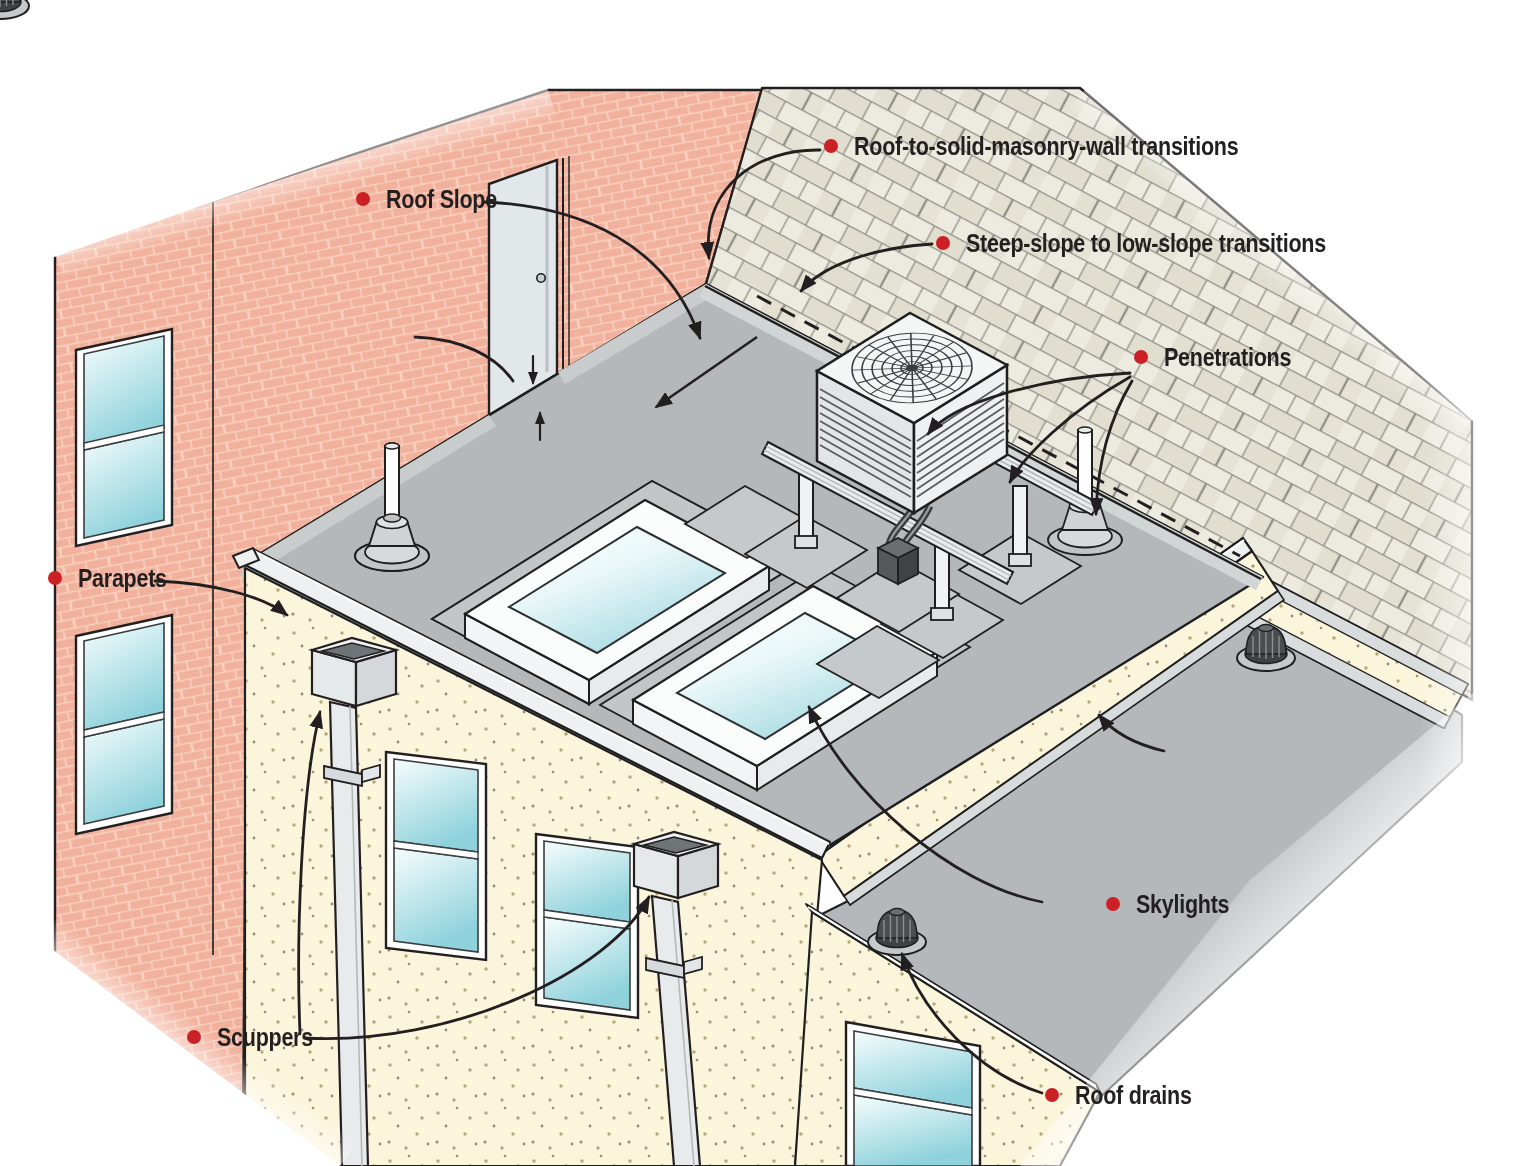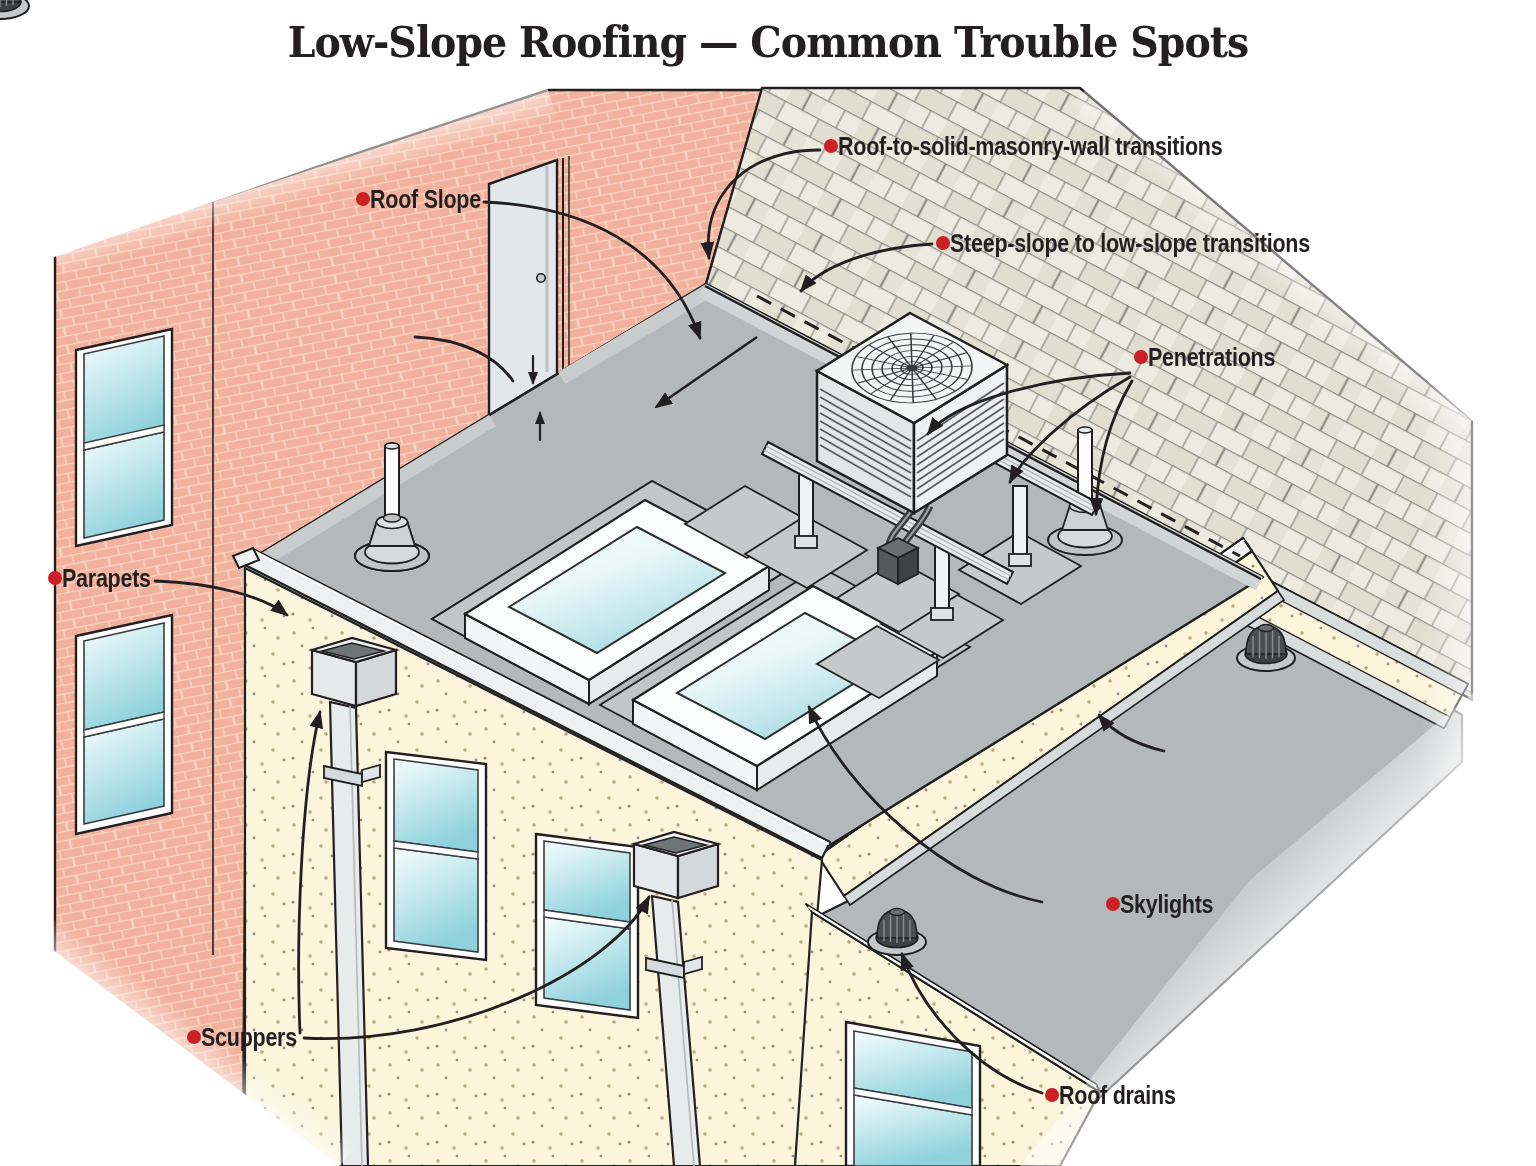"Low-Slope Roofing — Common Trouble" div.title-wrap { html: <div> <span>Low-Slope Roofing — Common Trouble Spots</span> </div> -> none }
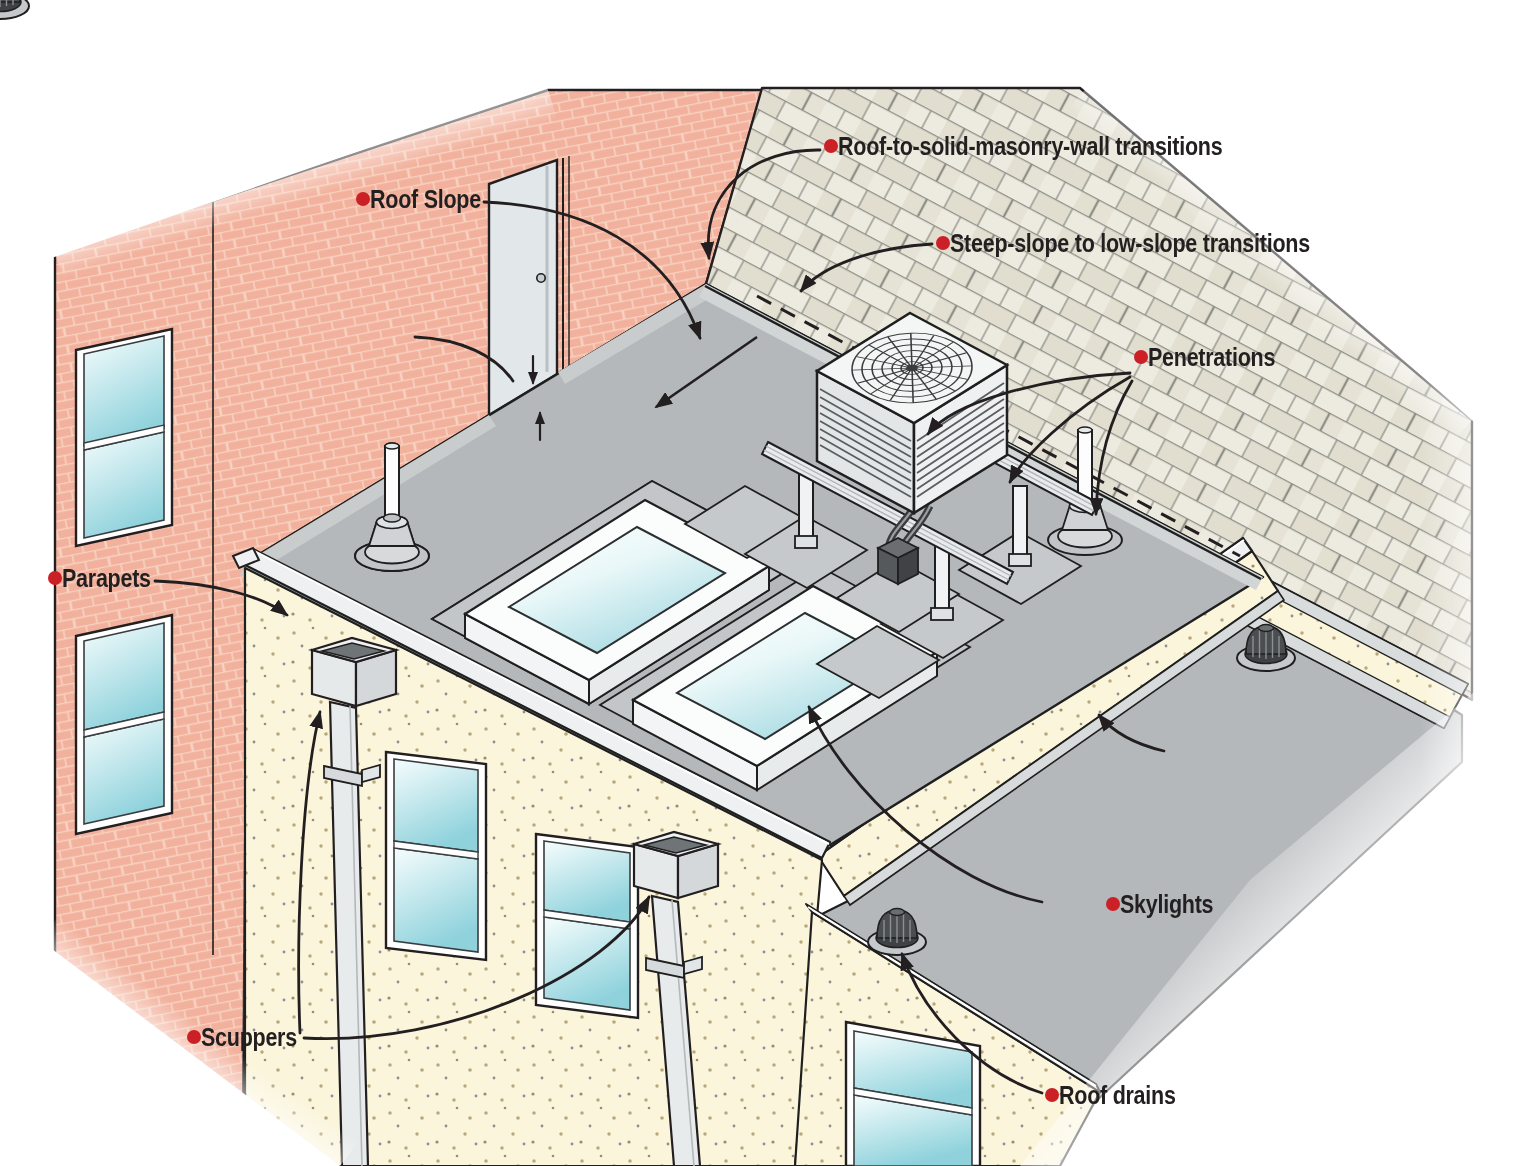"Roof-to-solid-masonry-wall transitions" .callout { gap: 0 -> 16px }
